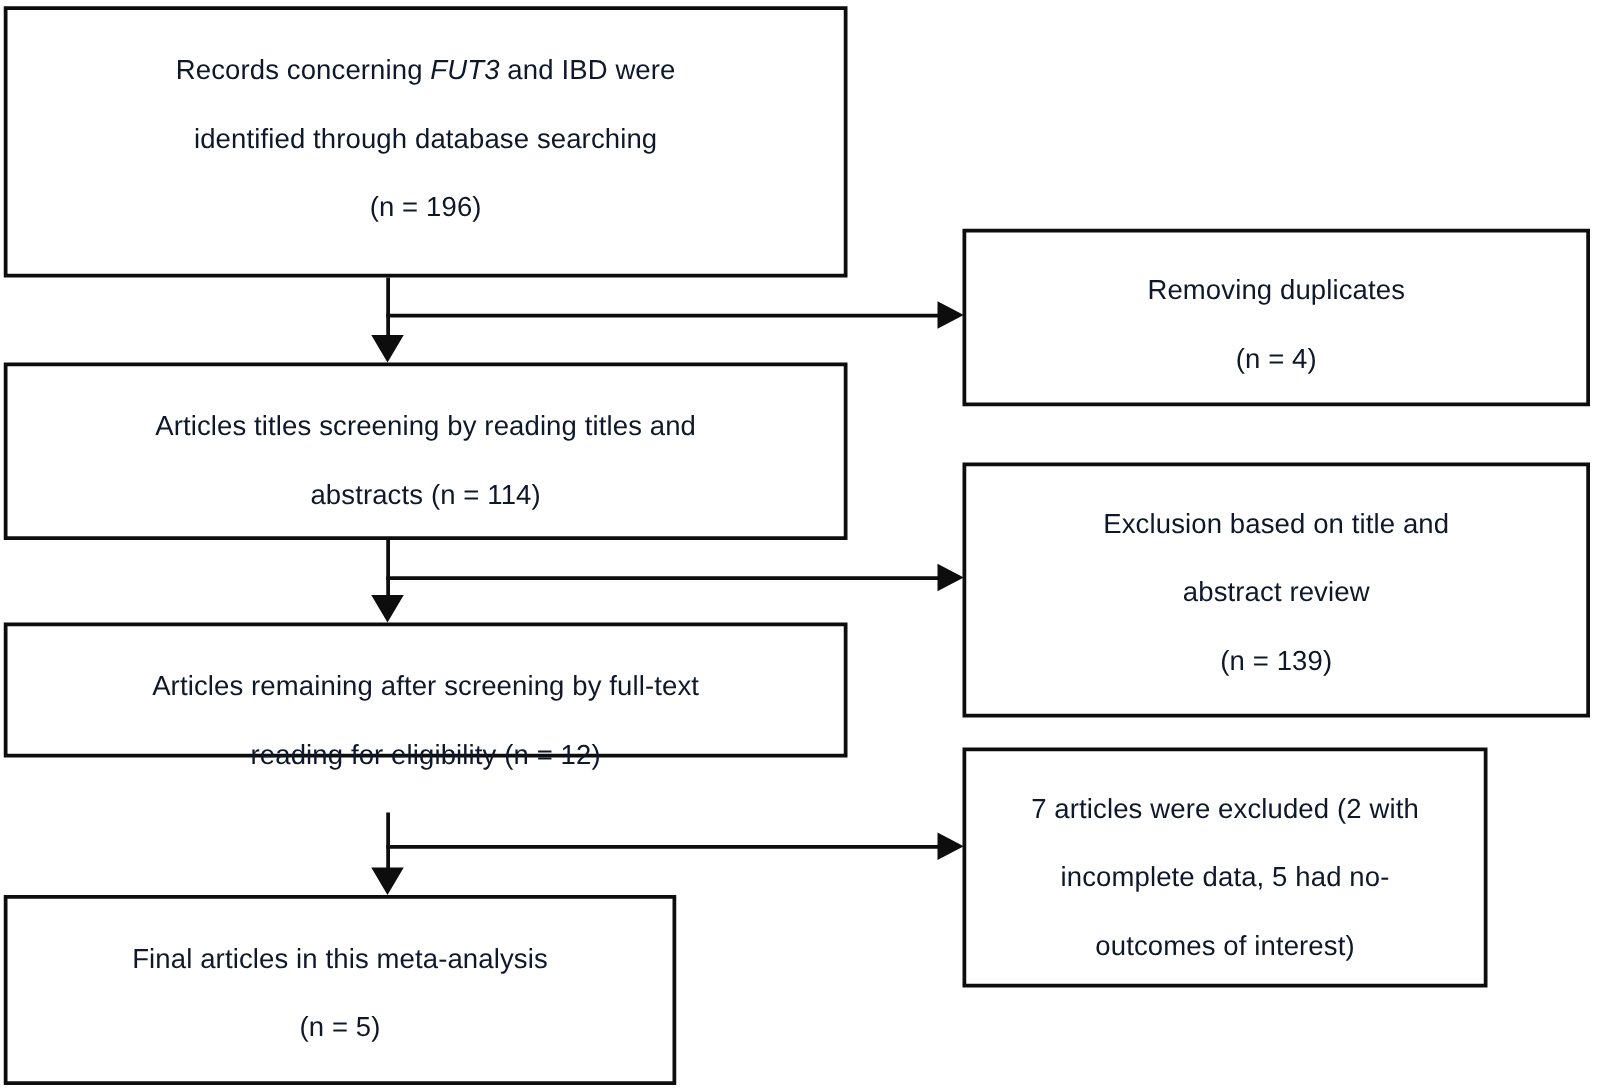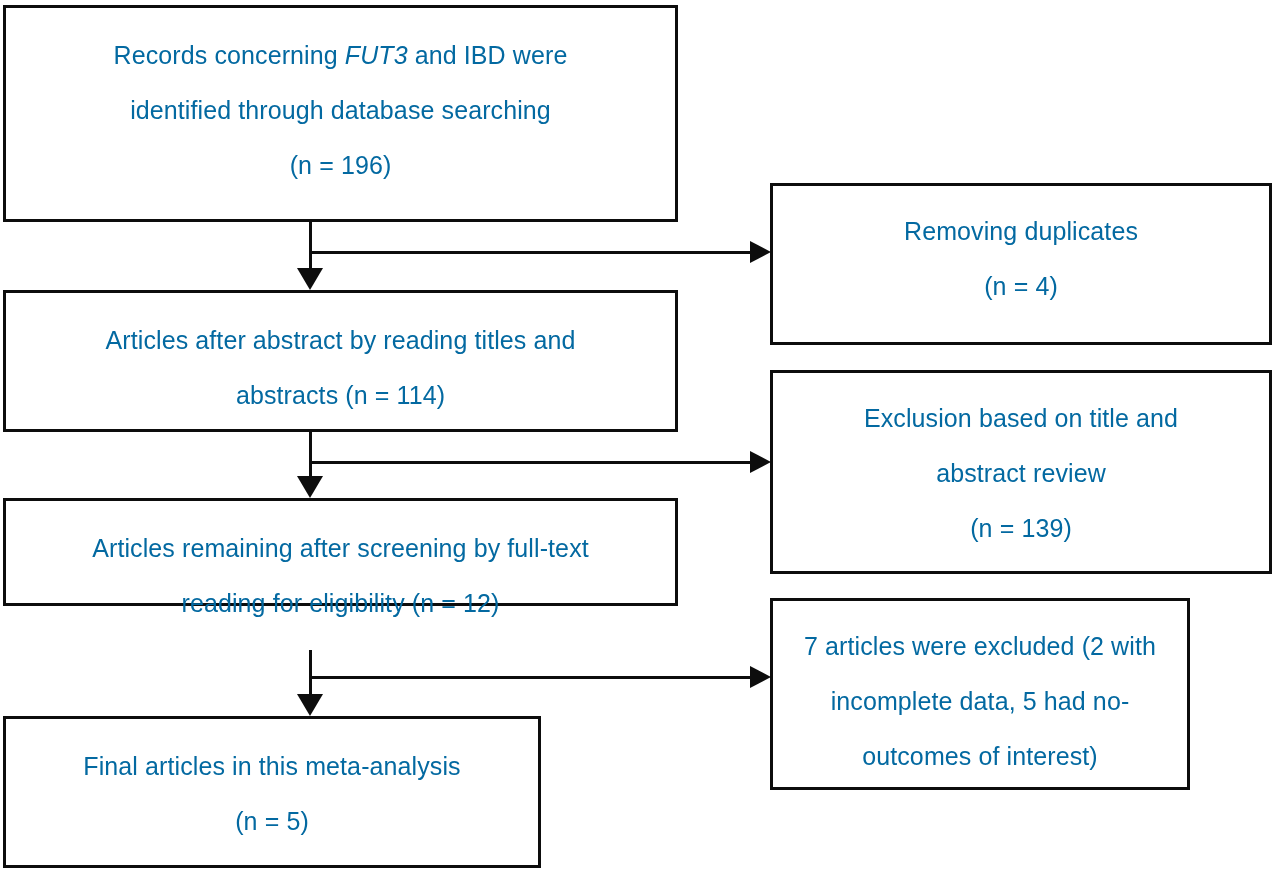"Records concerning FUT3 and IBD" .fbox .btext { color: #0369a1 -> #0f172a; font-size: 25px -> 22px }
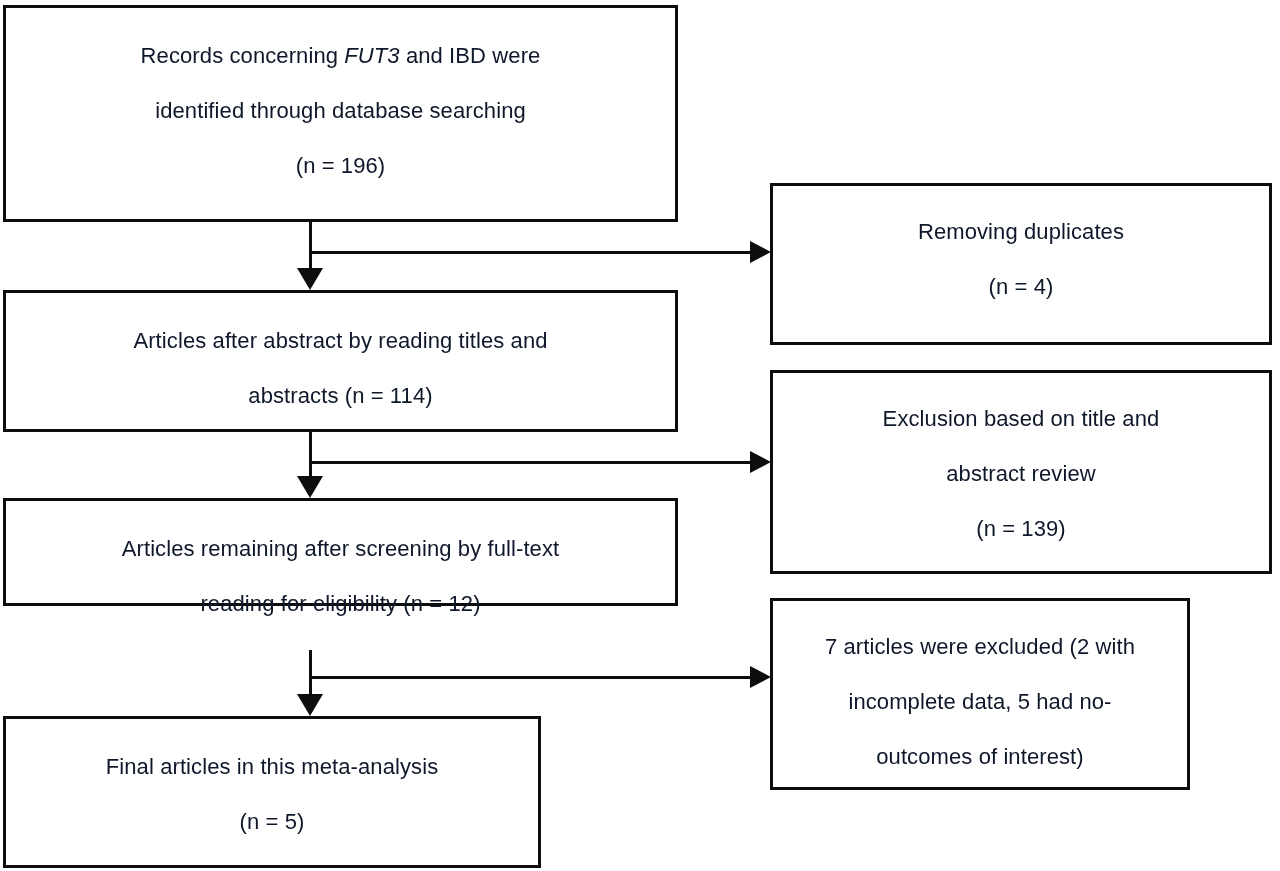"Removing duplicates" div.fbox { height: 162px -> 142px }
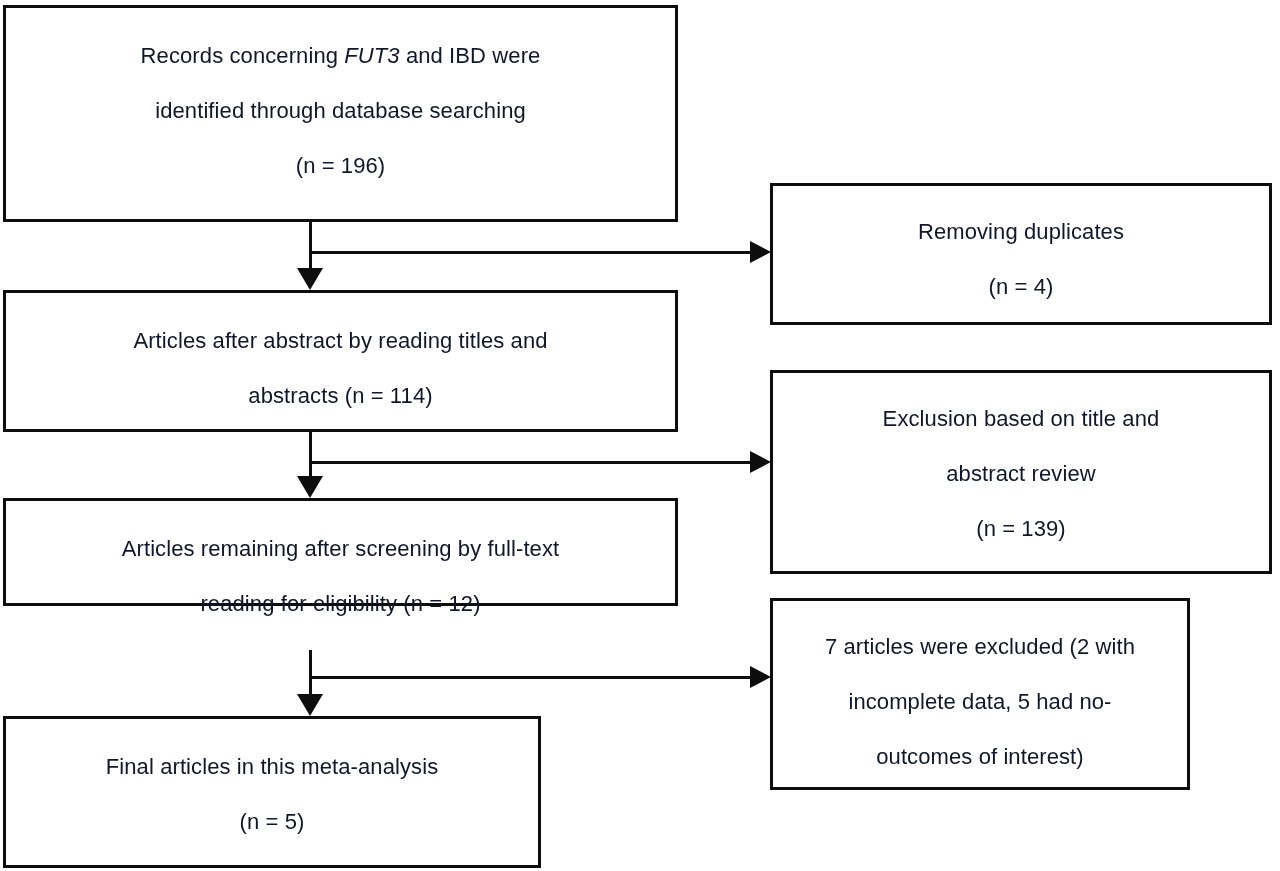"Articles after abstract by reading" span { text: after abstract -> titles screening }
